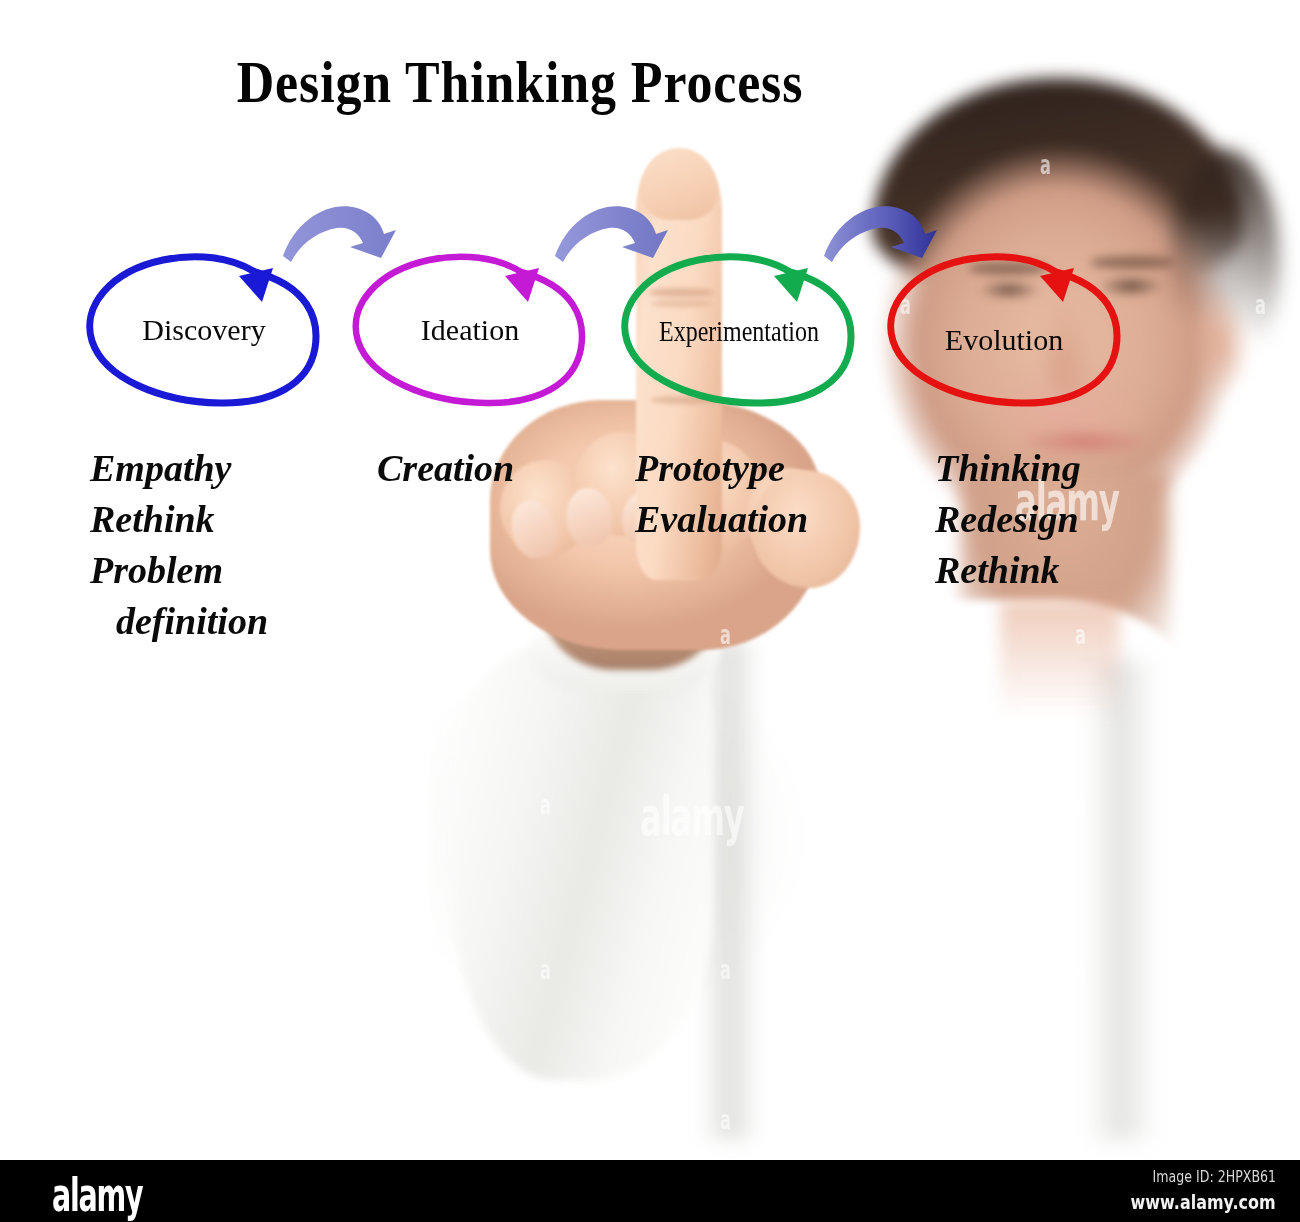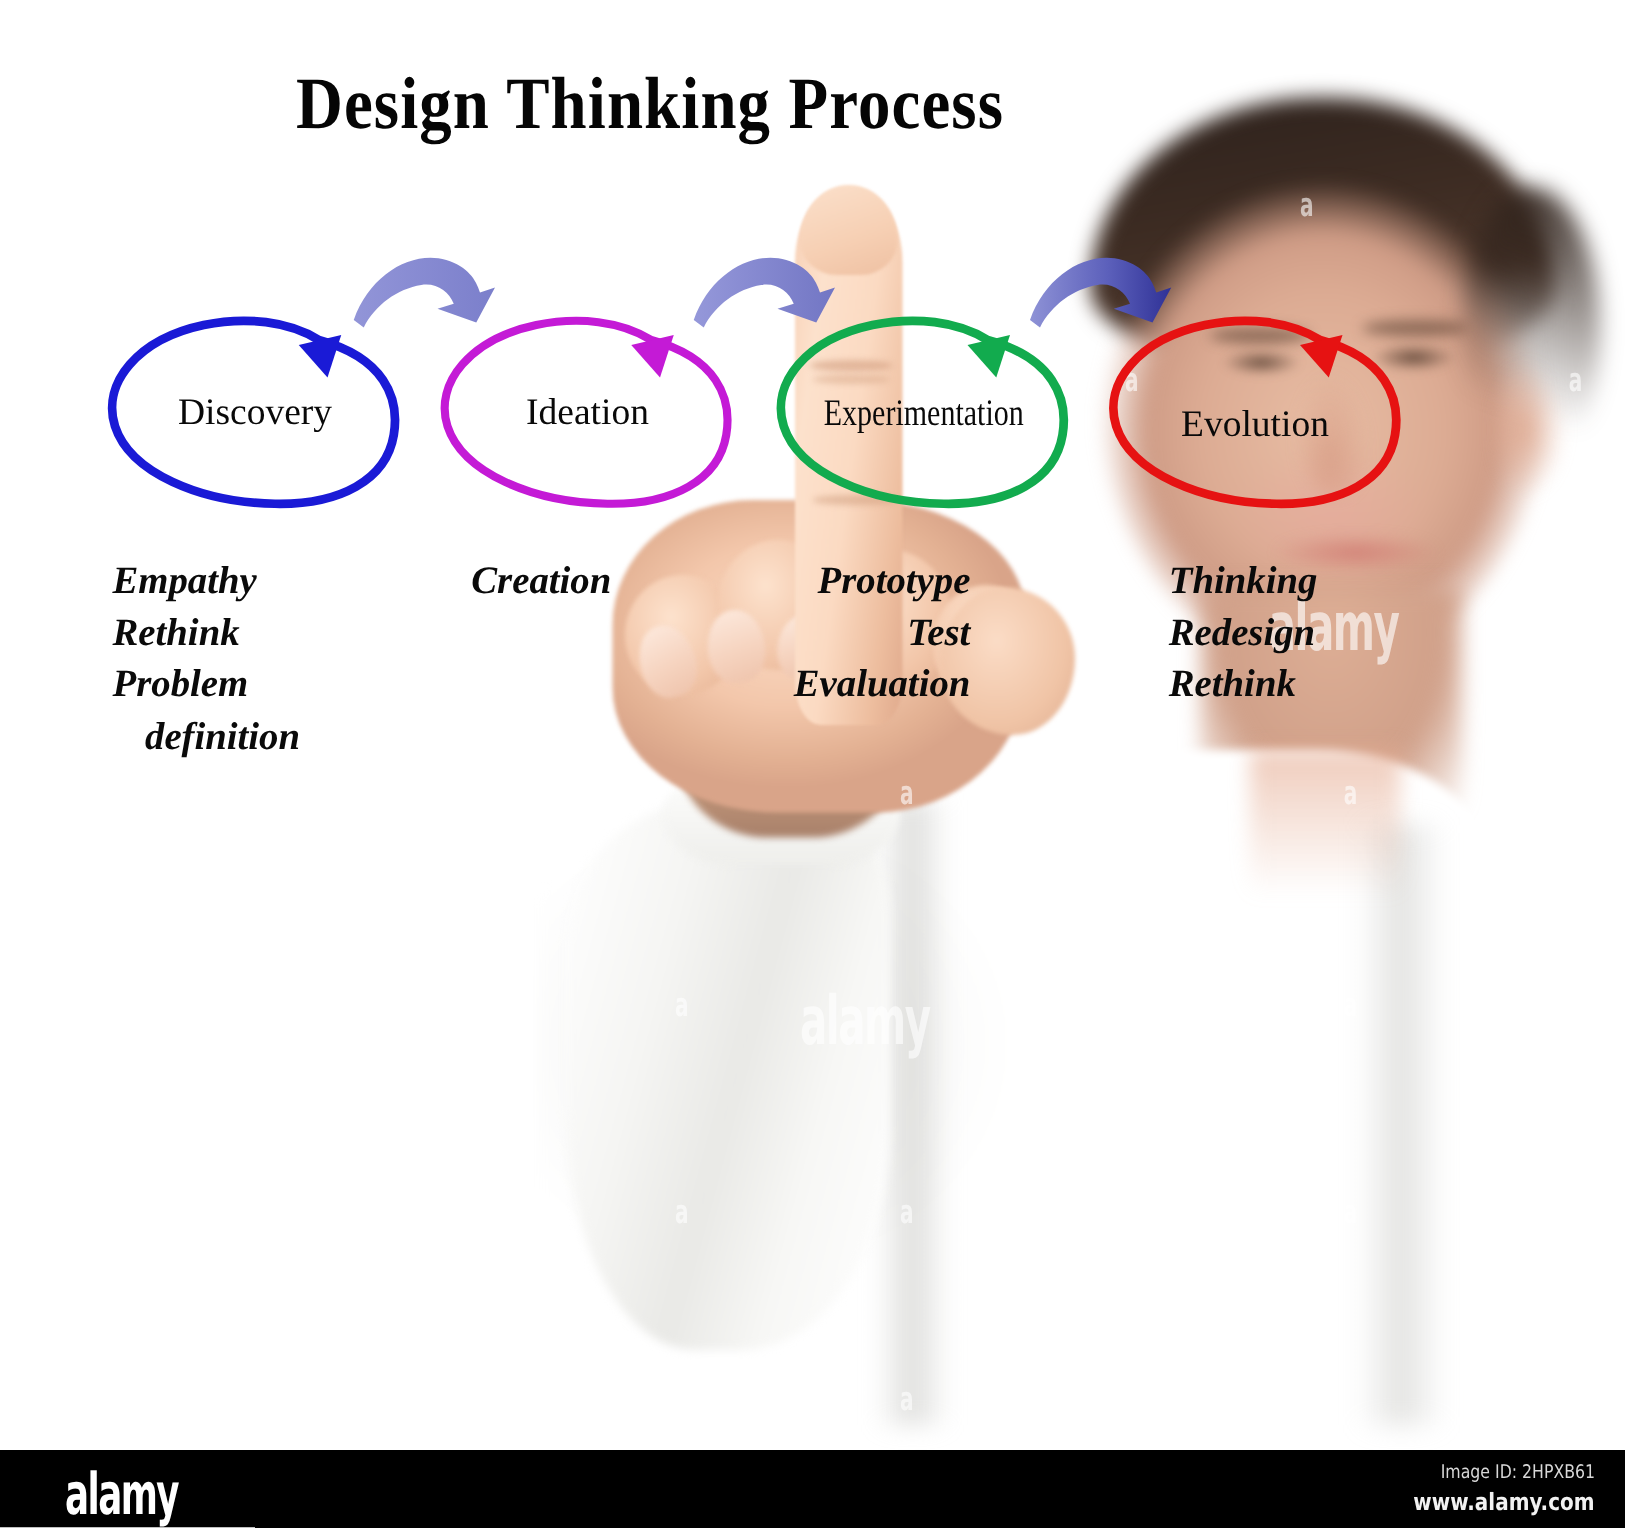"Empathy" .bullets { font-size: 31px -> 38px }
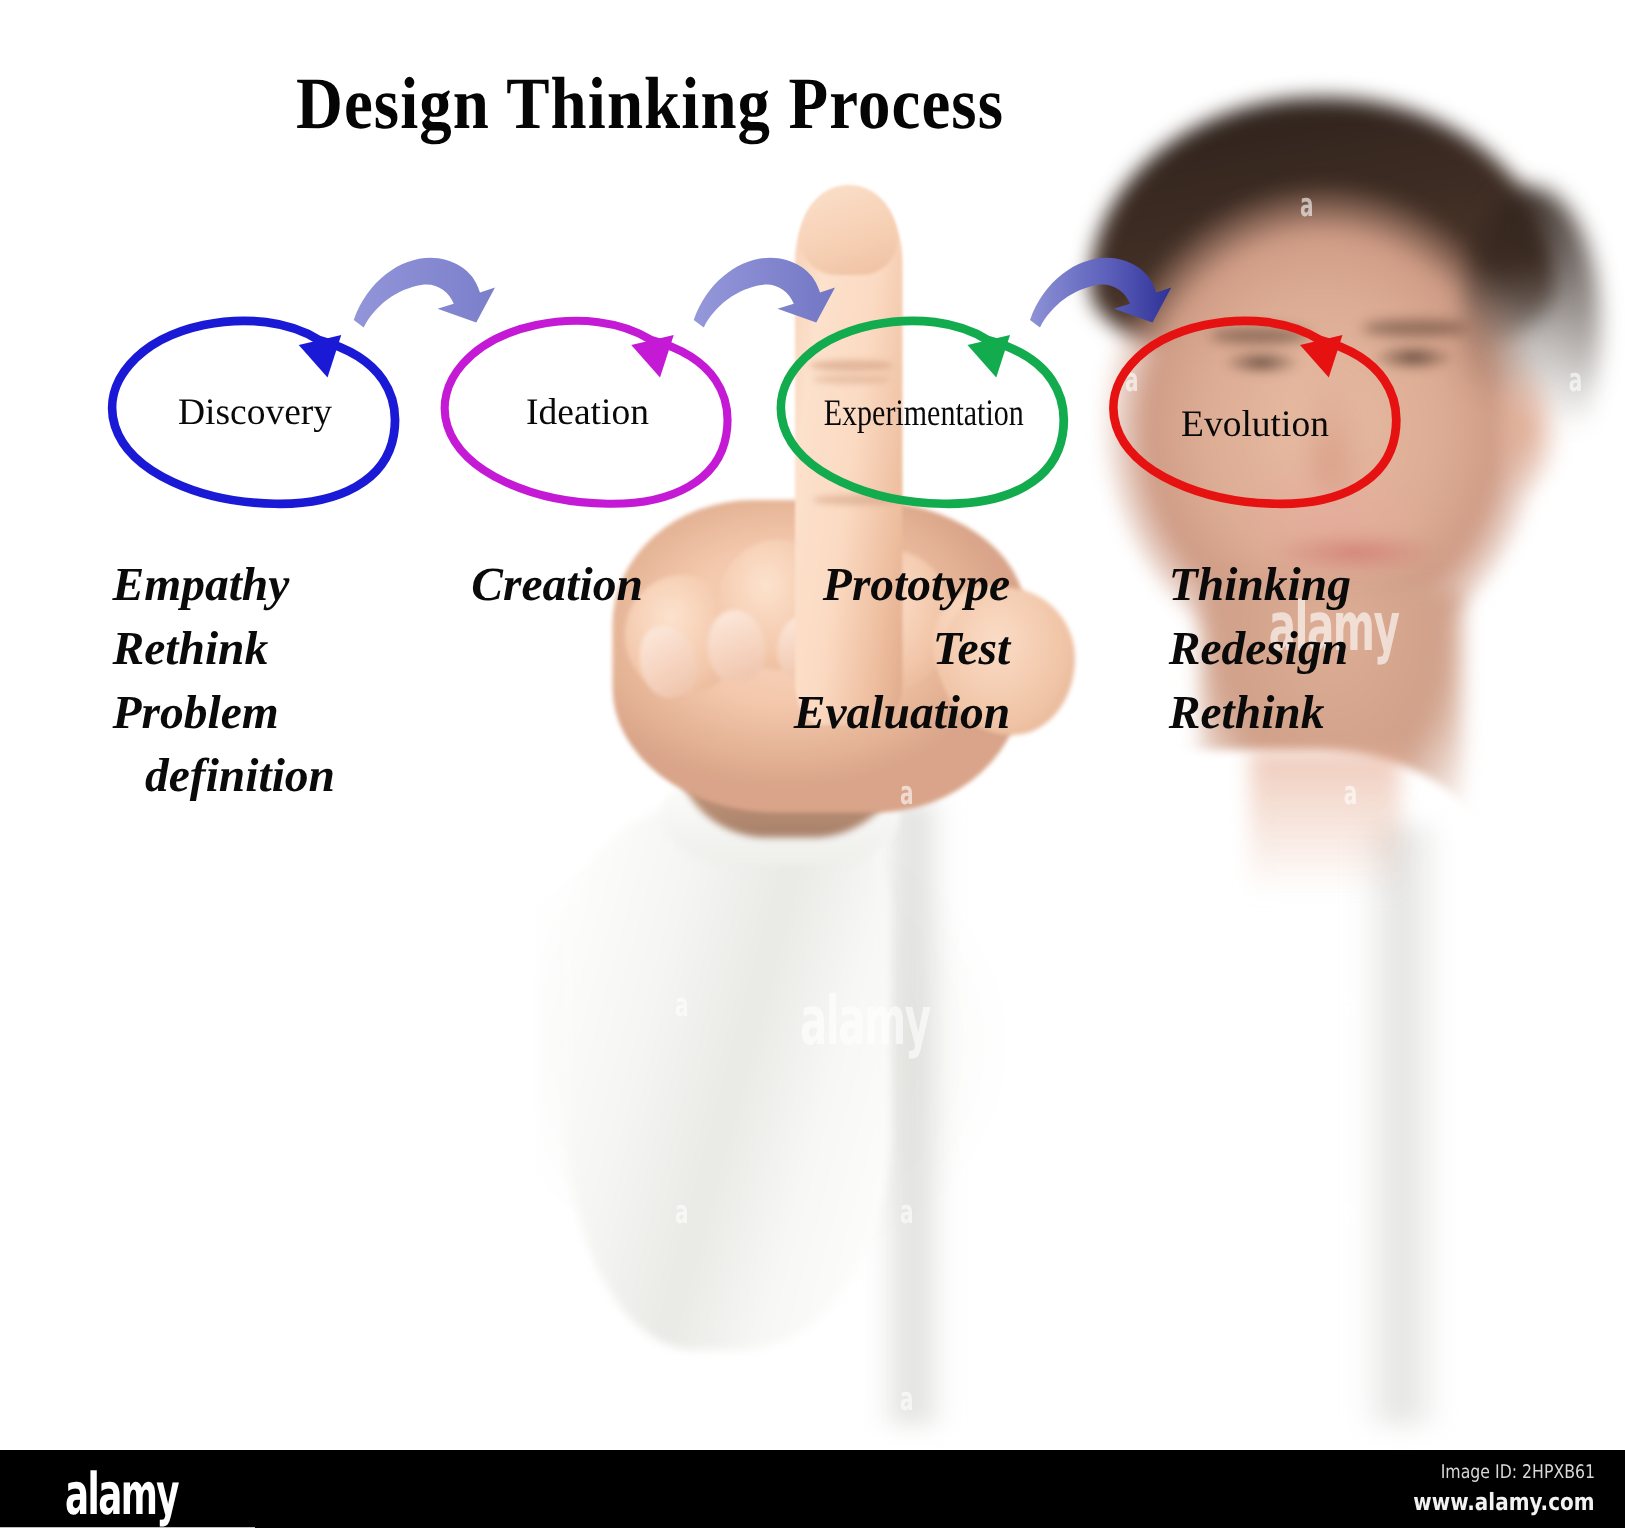"Prototype" div.bullets { text-align: right -> none }
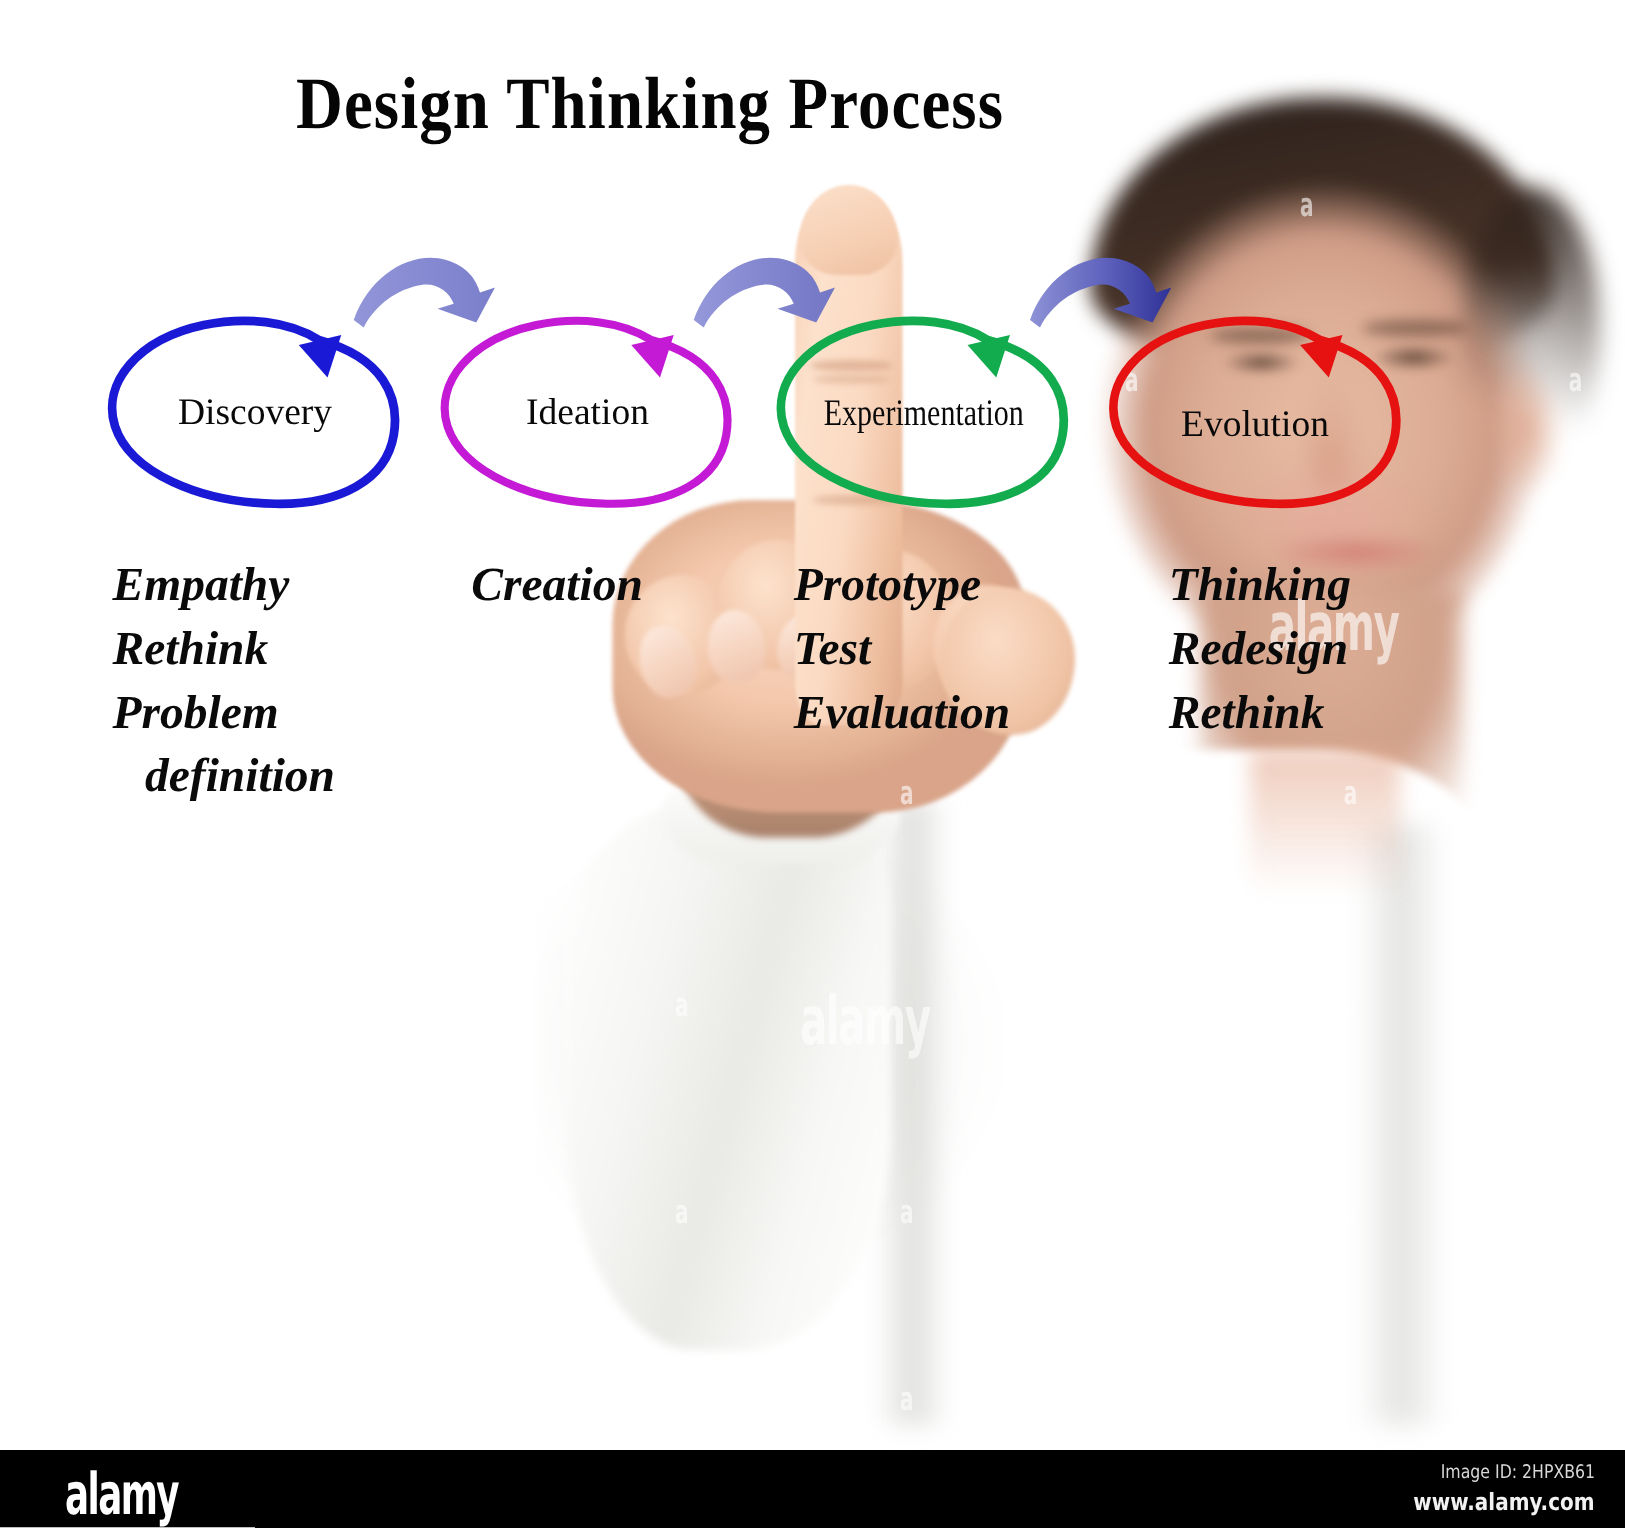"Test" div { html: <div>Test</div> -> none }
